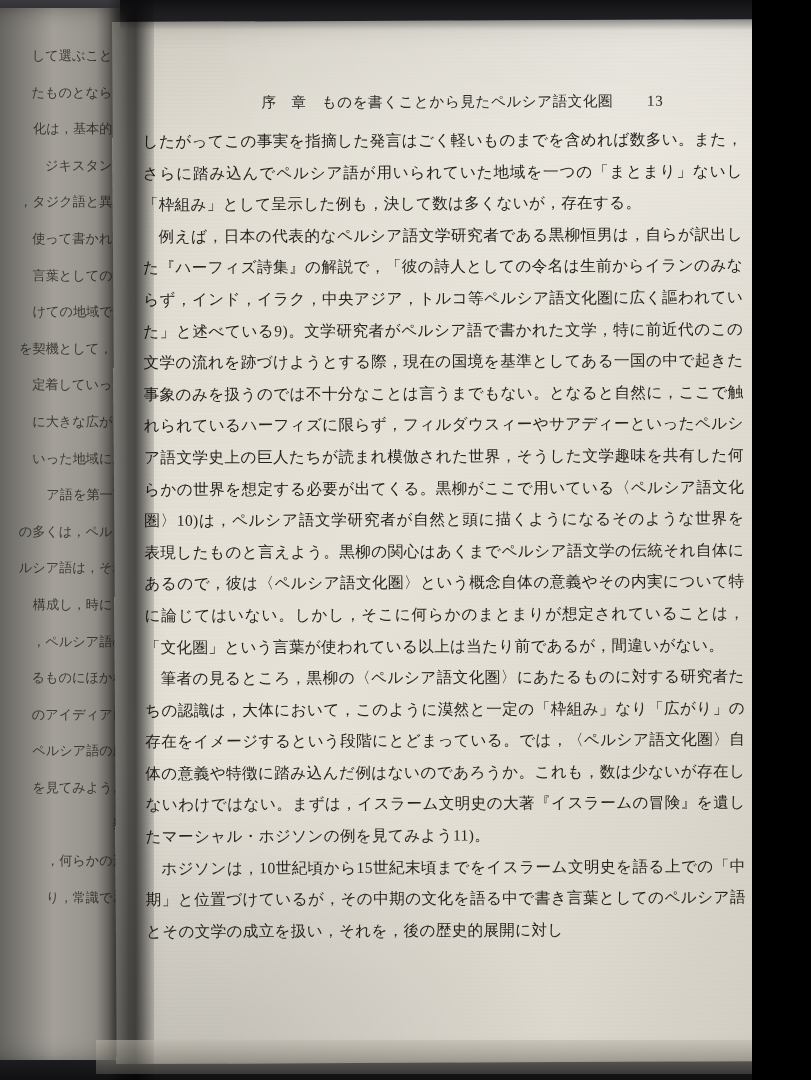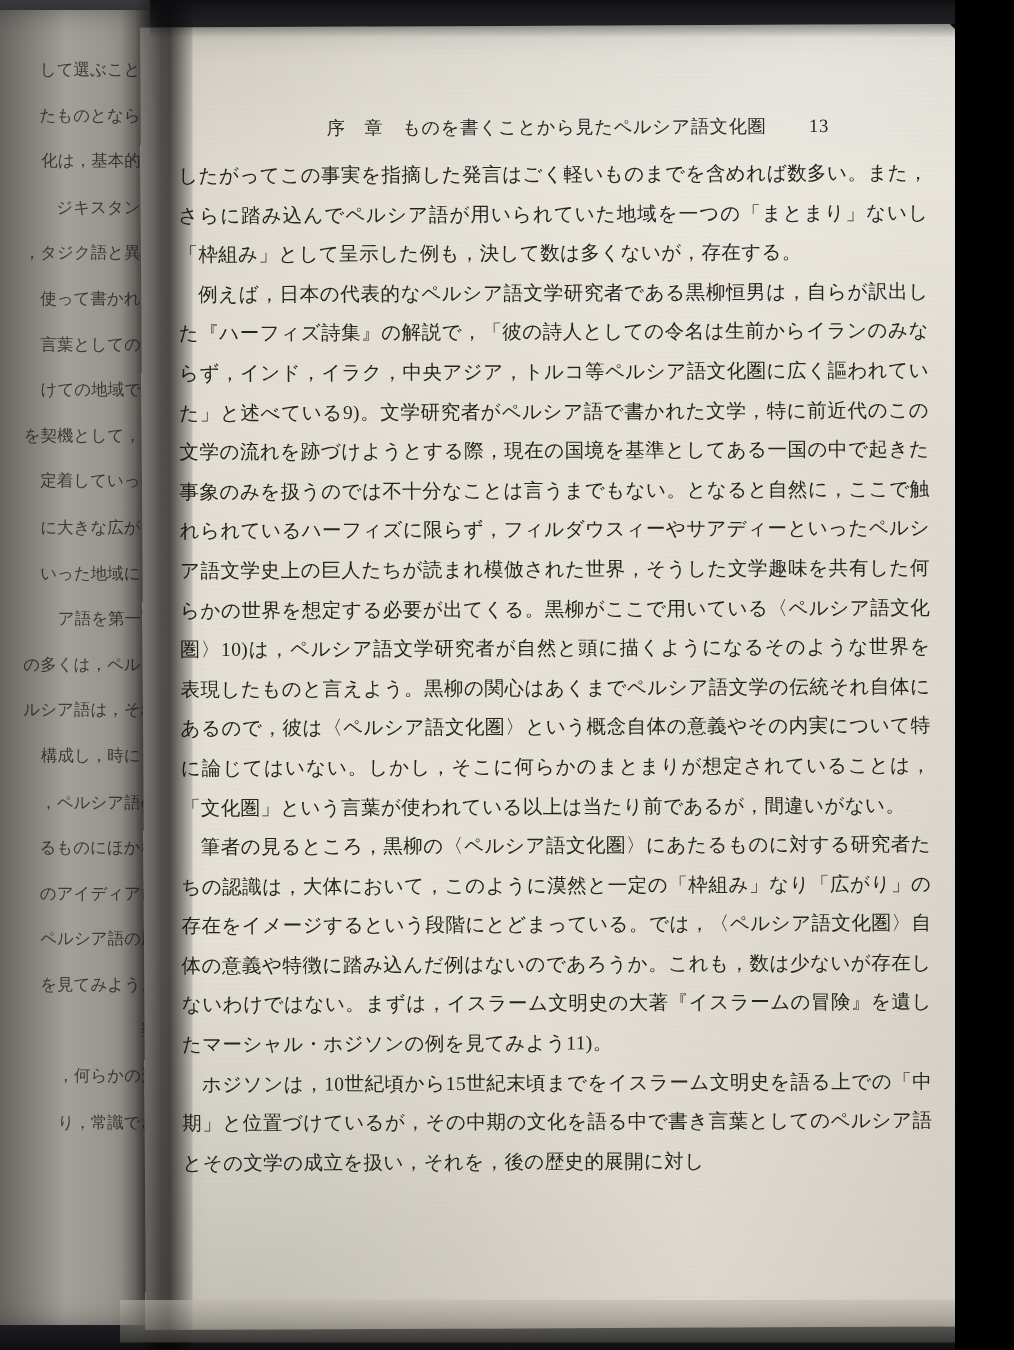"序 章 ものを書くことから見たペルシア語文化圏 13" .photo { padding-left: 12px -> none }
